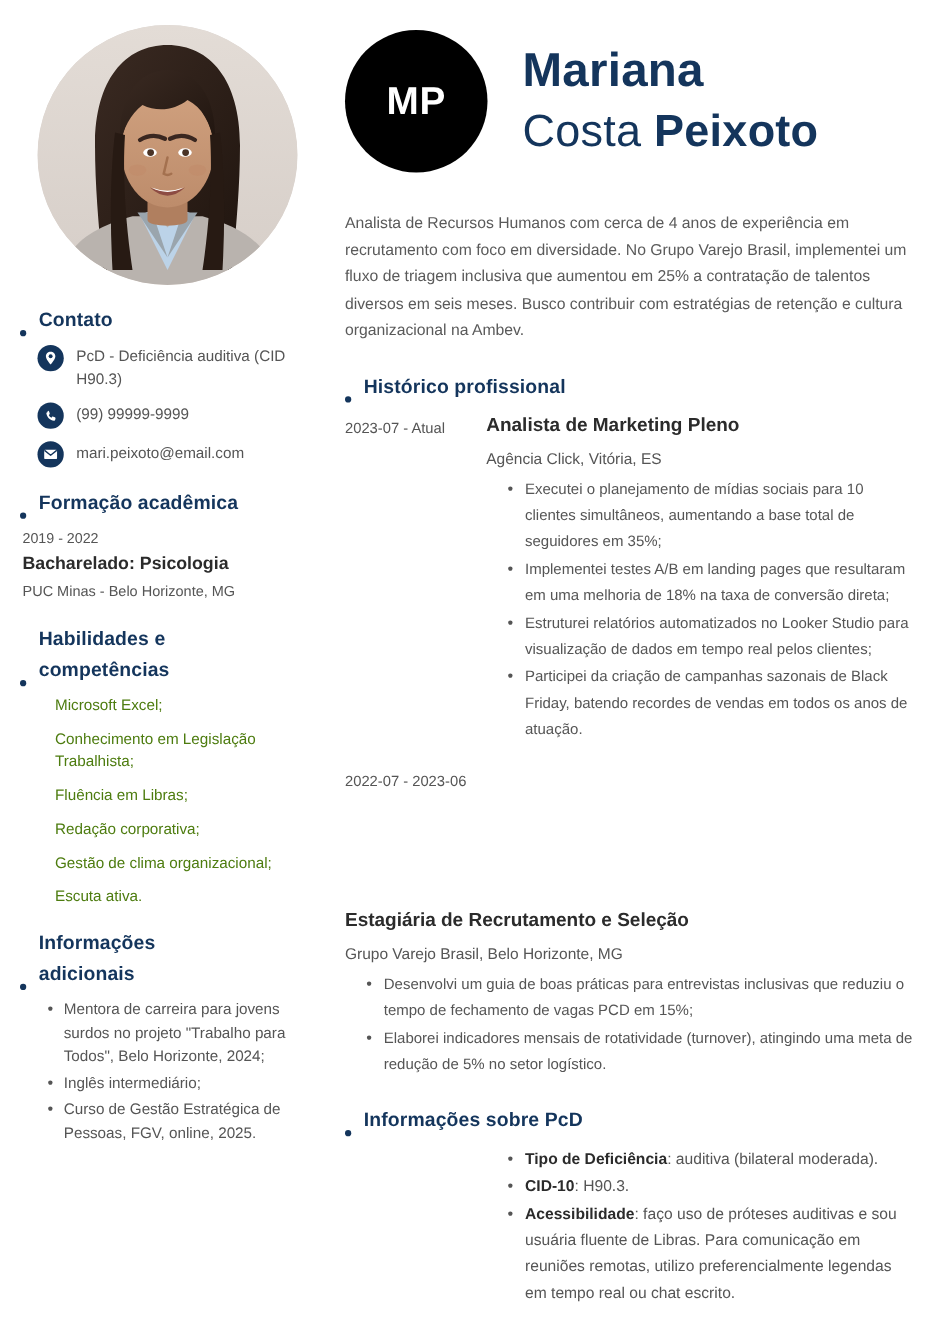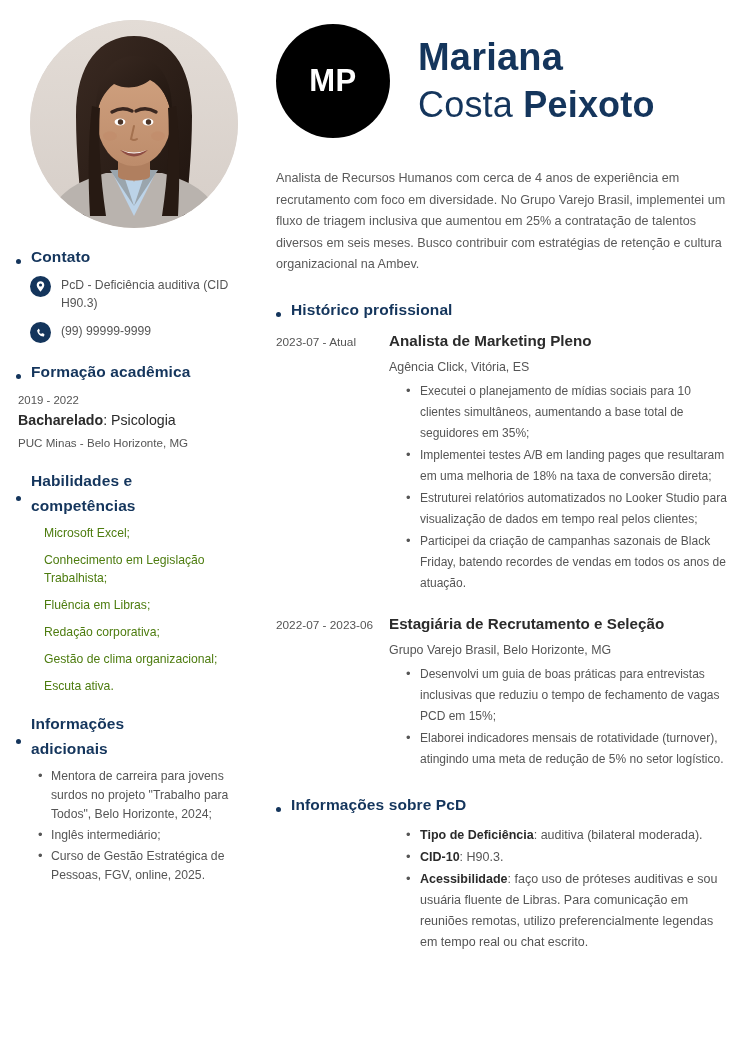"Contato" .sec-head { align-items: center -> flex-end }
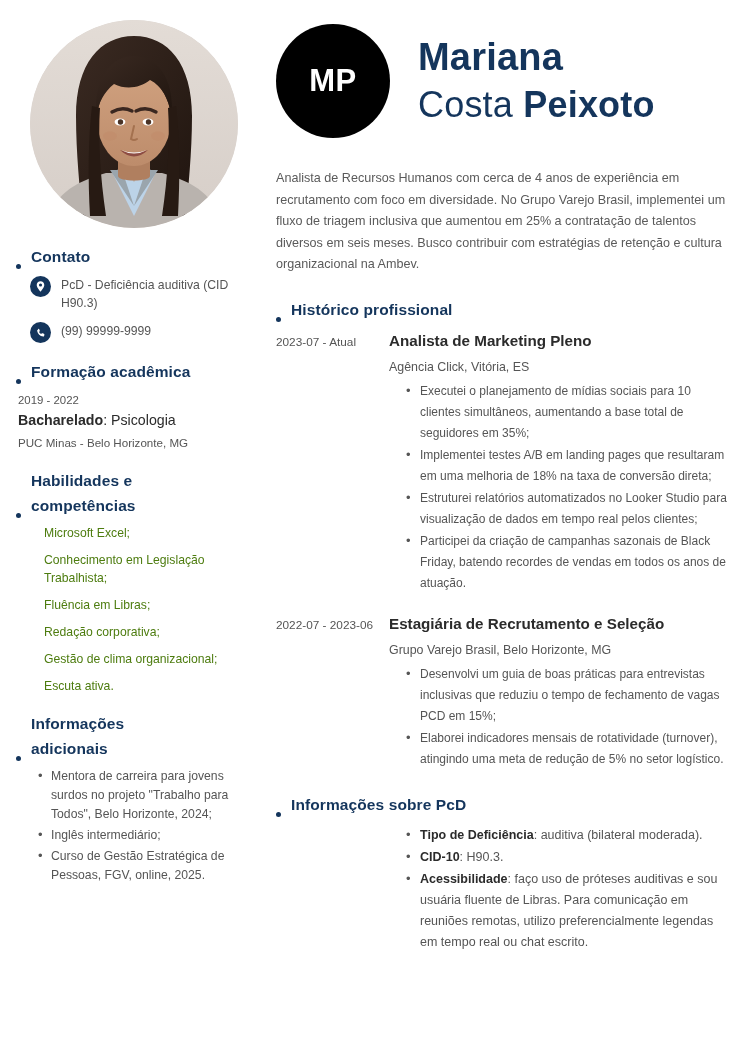"mari.peixoto@email.com" div.contact-row { html: none -> <div> <span> <svg> <rect></rect> <path></path> </svg> </span> <span>mari.peixoto@email.com</span> </div> }
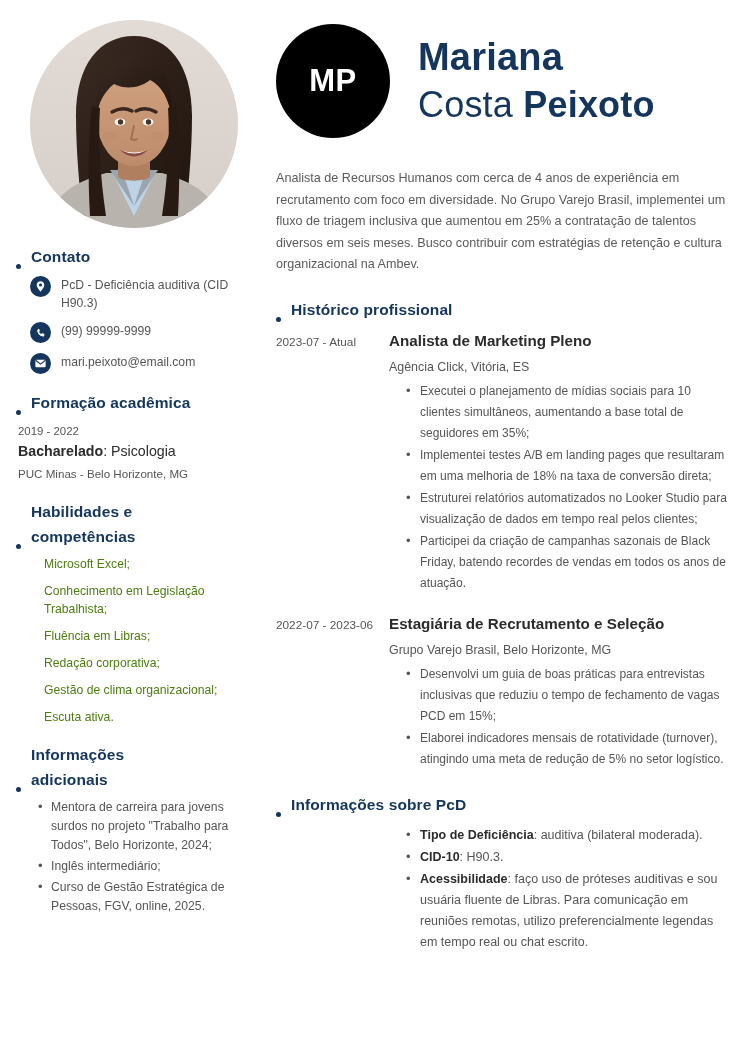": Psicologia" .edu-degree .light { font-weight: normal -> bold }
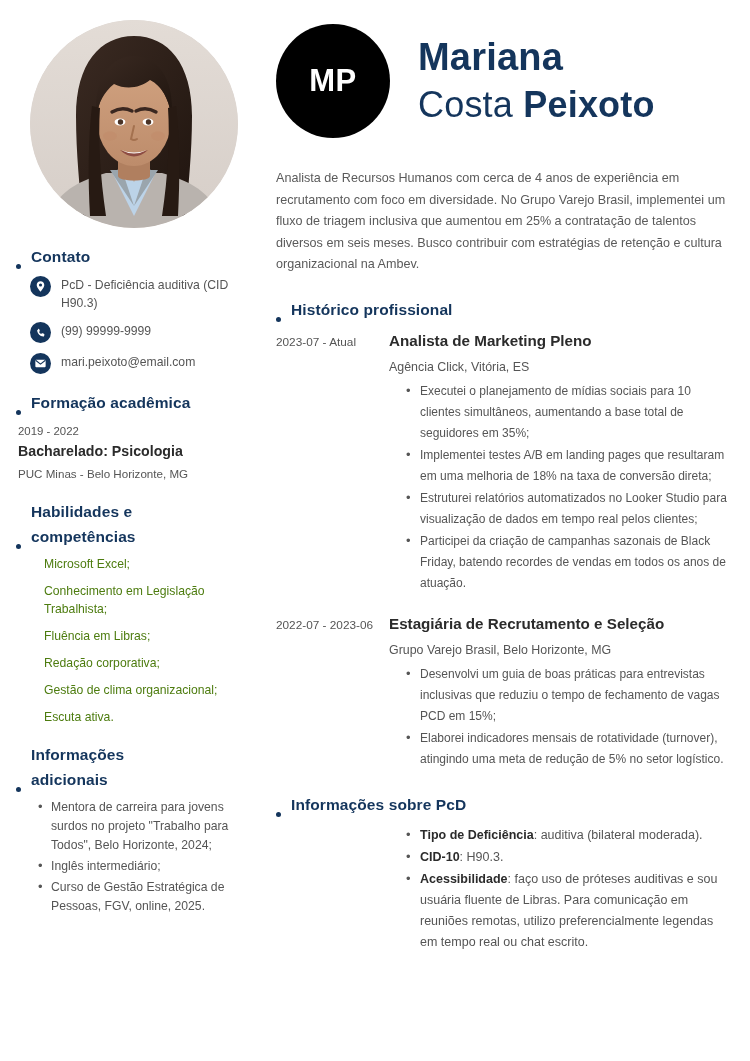"2022-07 - 2023-06" div.job { flex-direction: none -> column }
